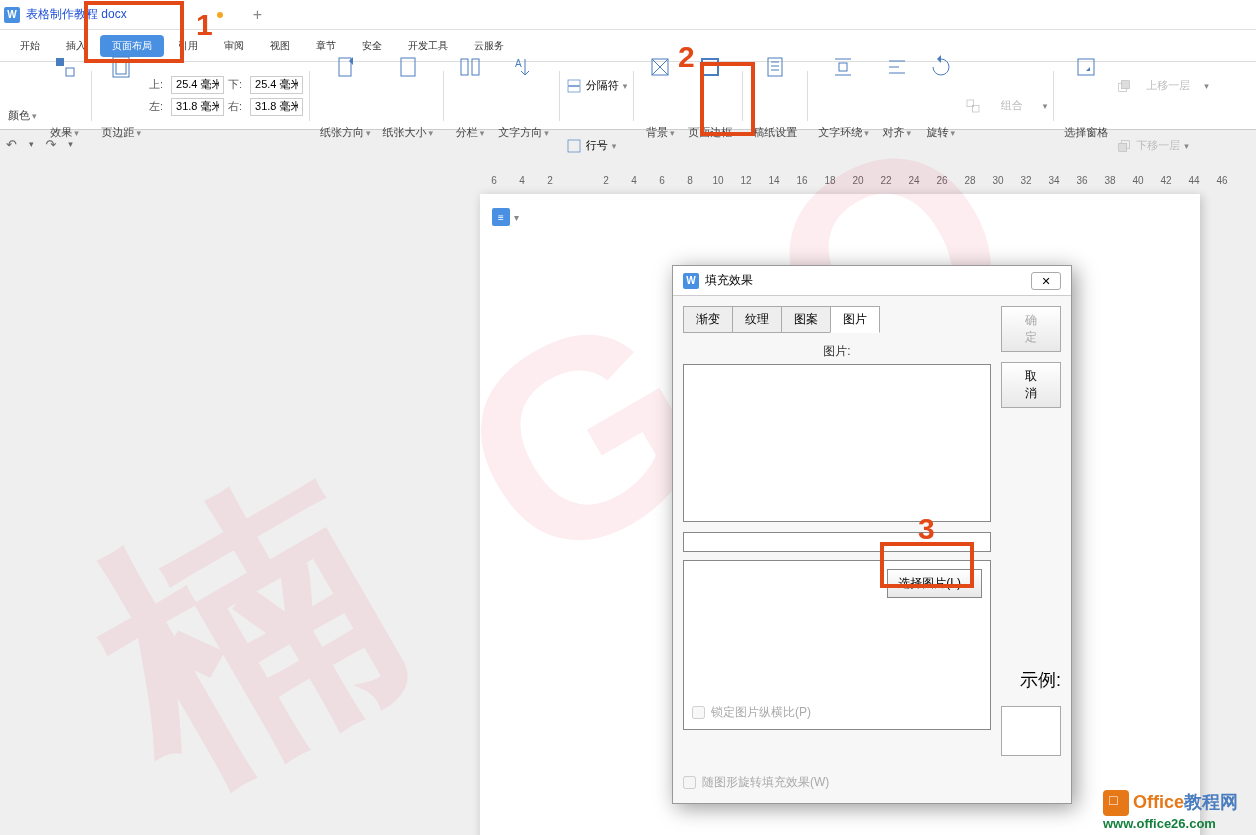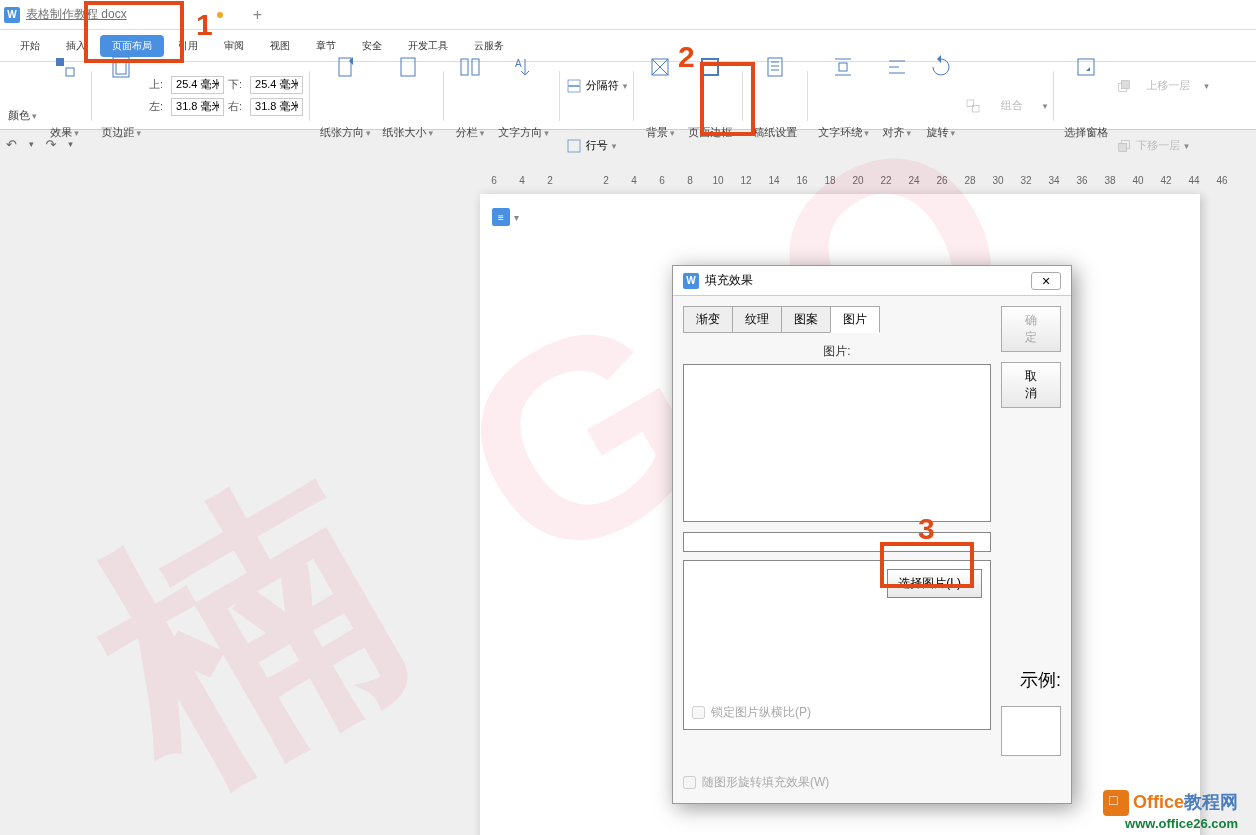"表格制作教程 docx" .titlebar .title { color: #737373 -> #1d4ed8; text-decoration: underline -> none }
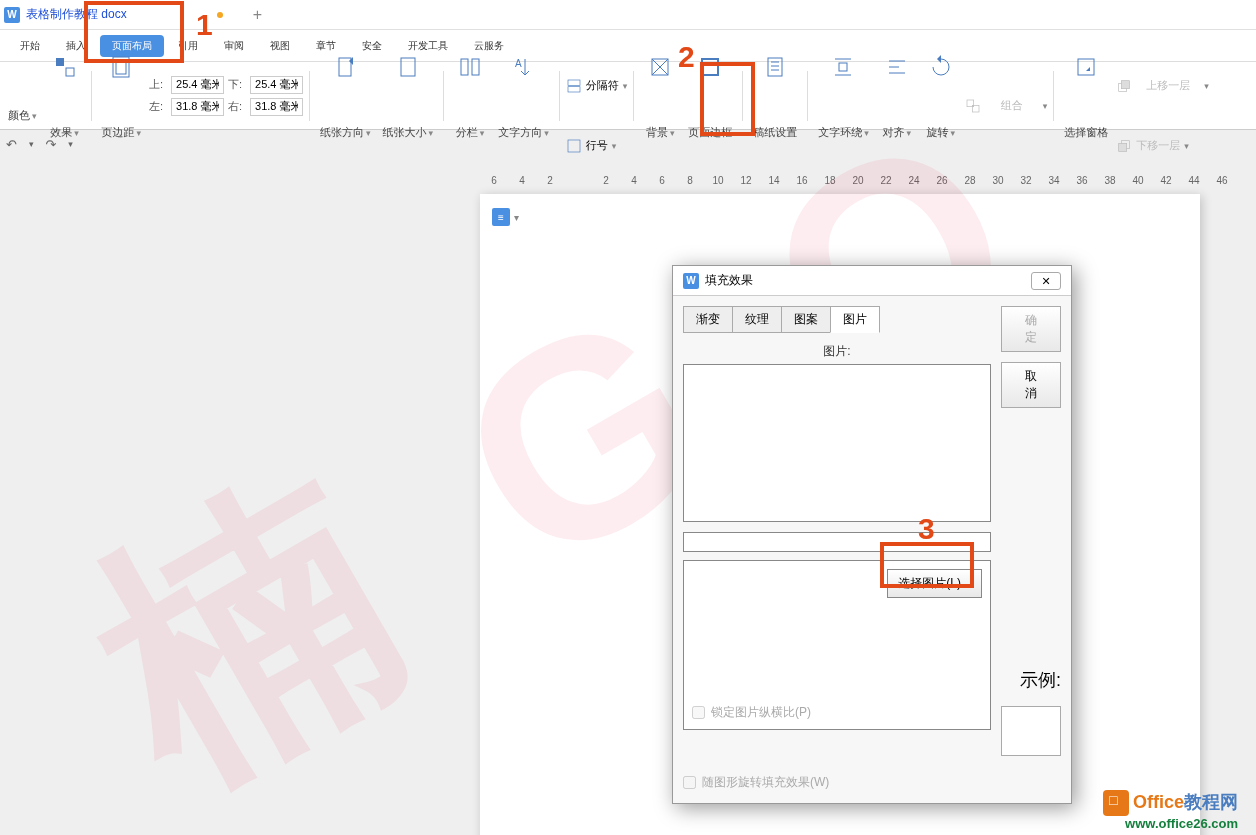"Office教程网" .footer-logo { text-align: right -> left }
